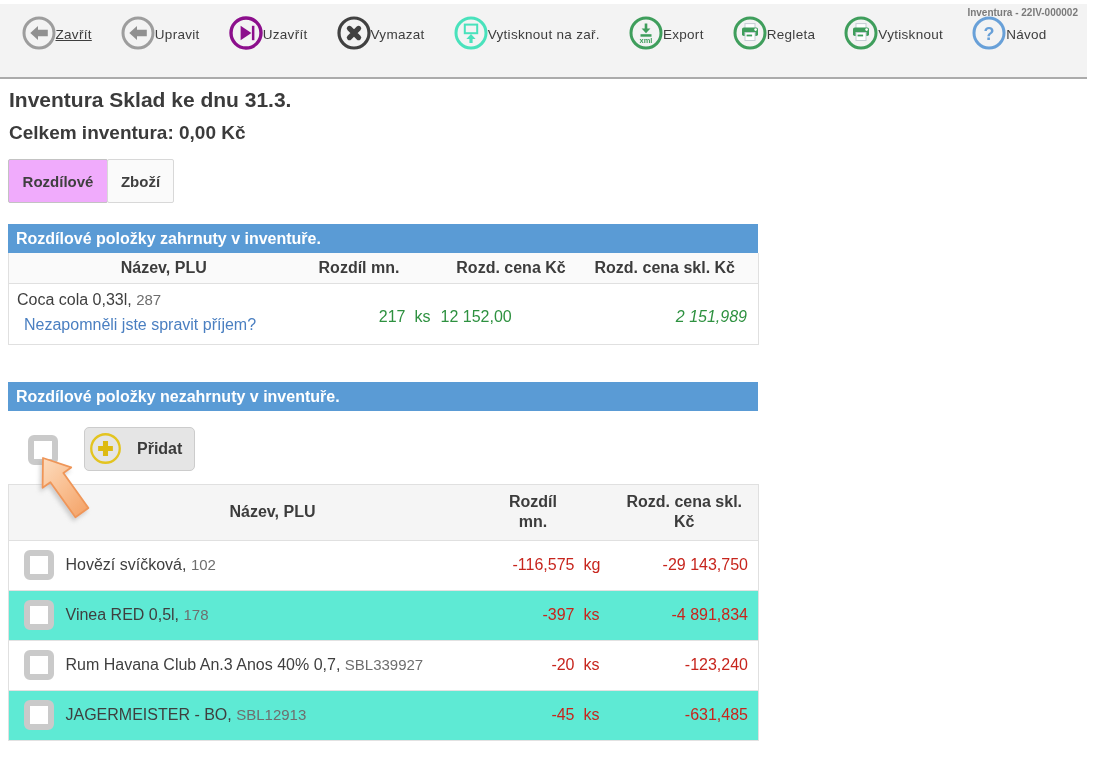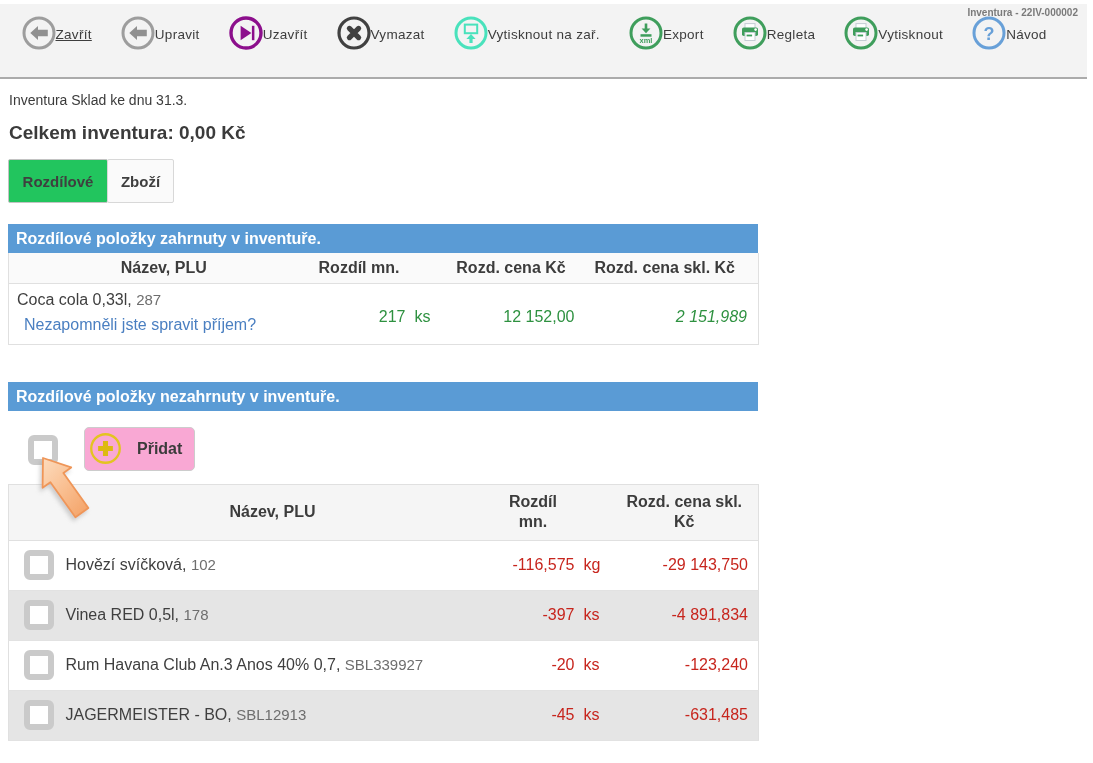"Inventura Sklad ke dnu 31.3." .h1 { font-size: 14px -> 21px; font-weight: normal -> bold }
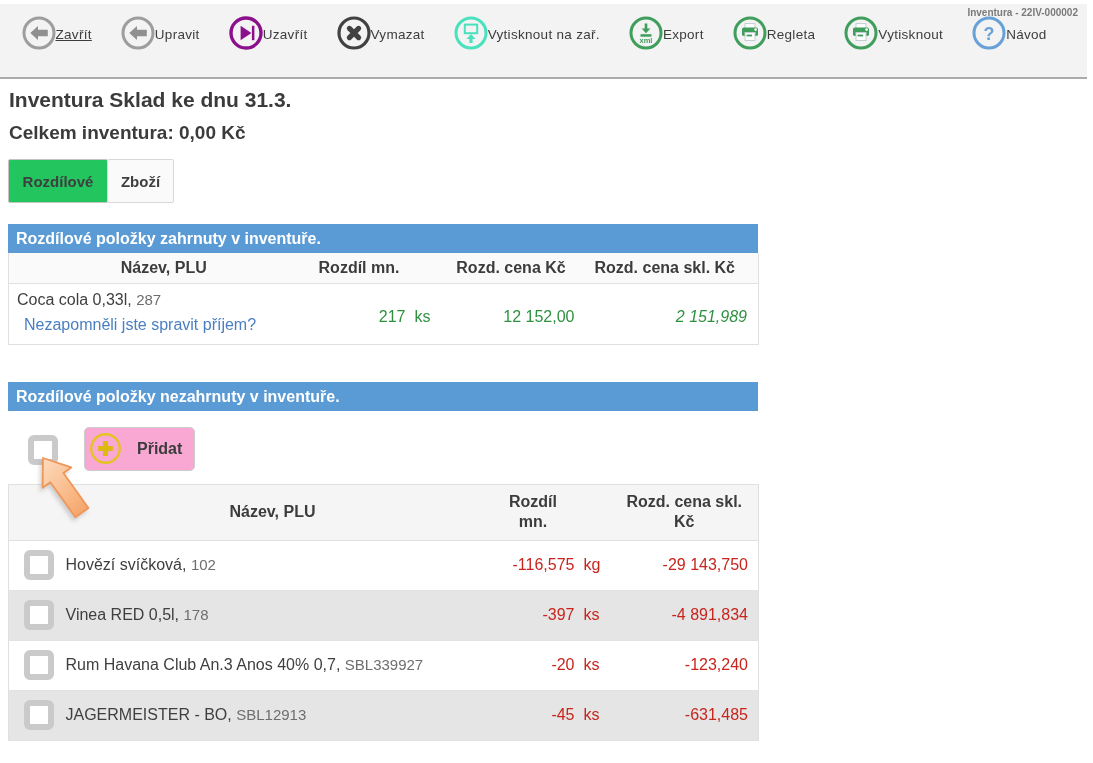"Rozdílové" .tab.active { background: #22c55e -> #f0abfc }
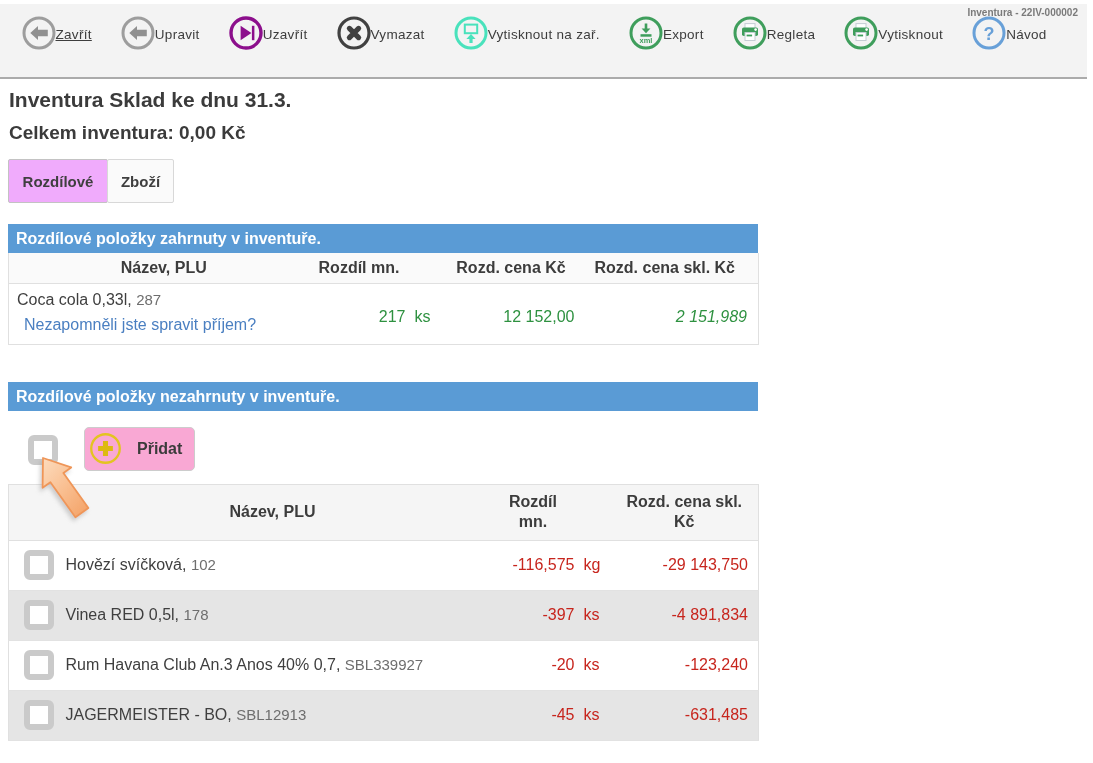"12 152,00" .price-cell { text-align: right -> none }
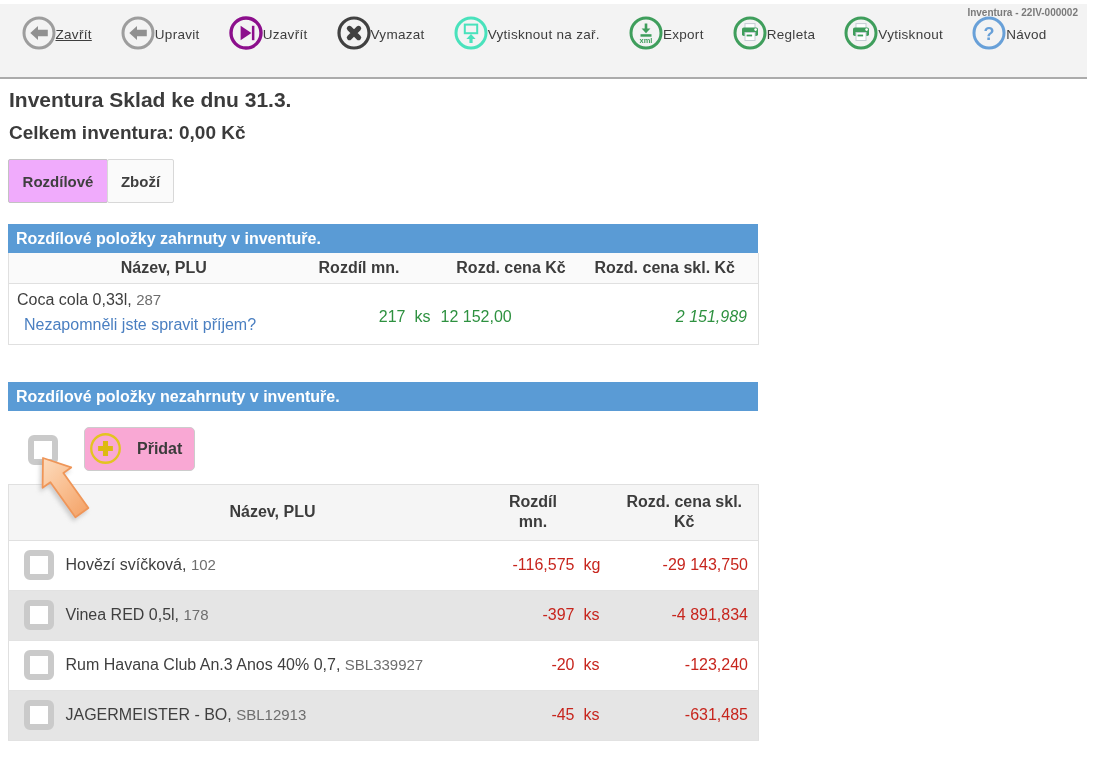"Přidat" .add-btn { background: #f9a8d4 -> #e5e5e5 }
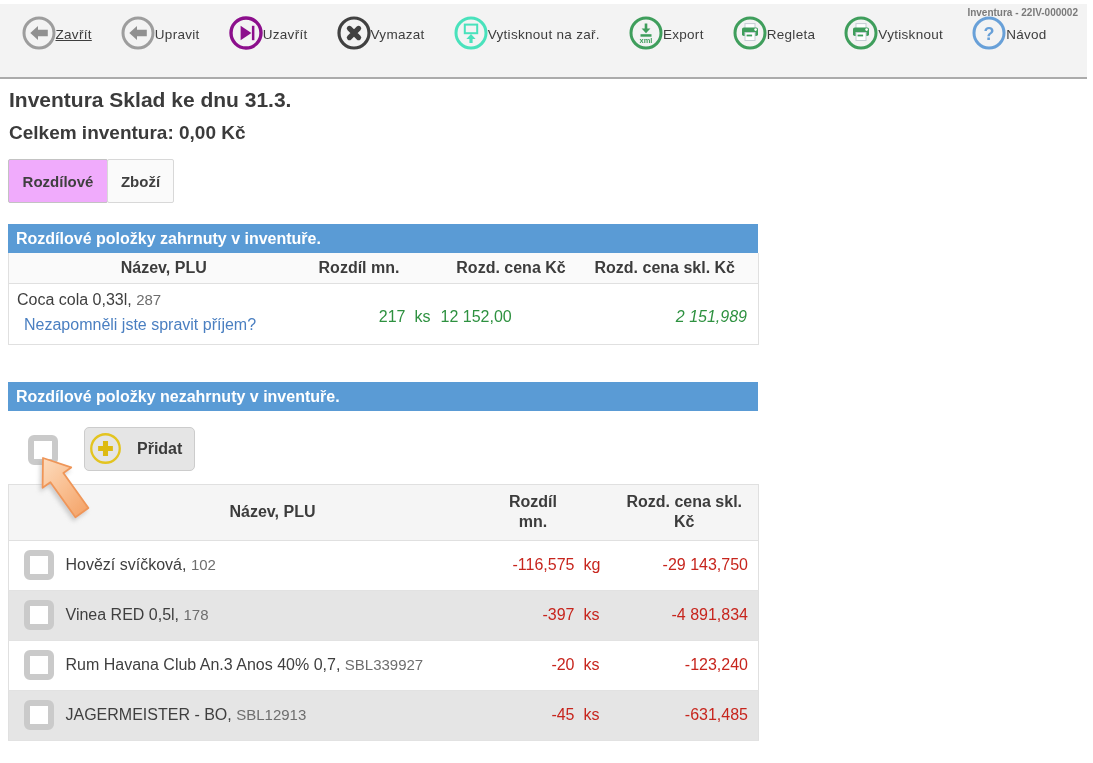"Vinea RED 0,5l, 178" .t2 tbody tr.alt { background: #e5e5e5 -> #5eead4 }
